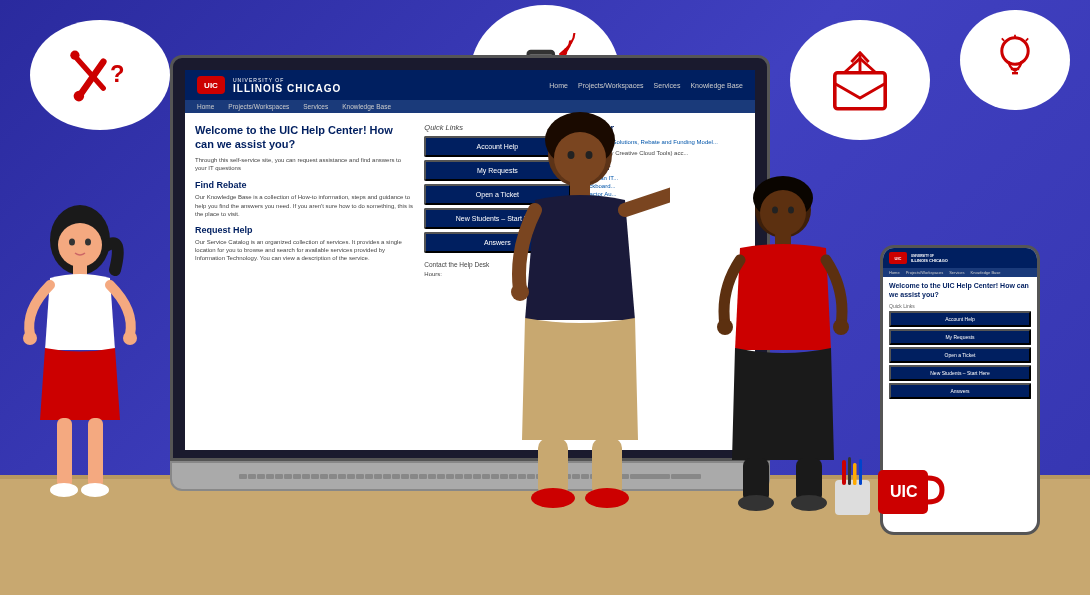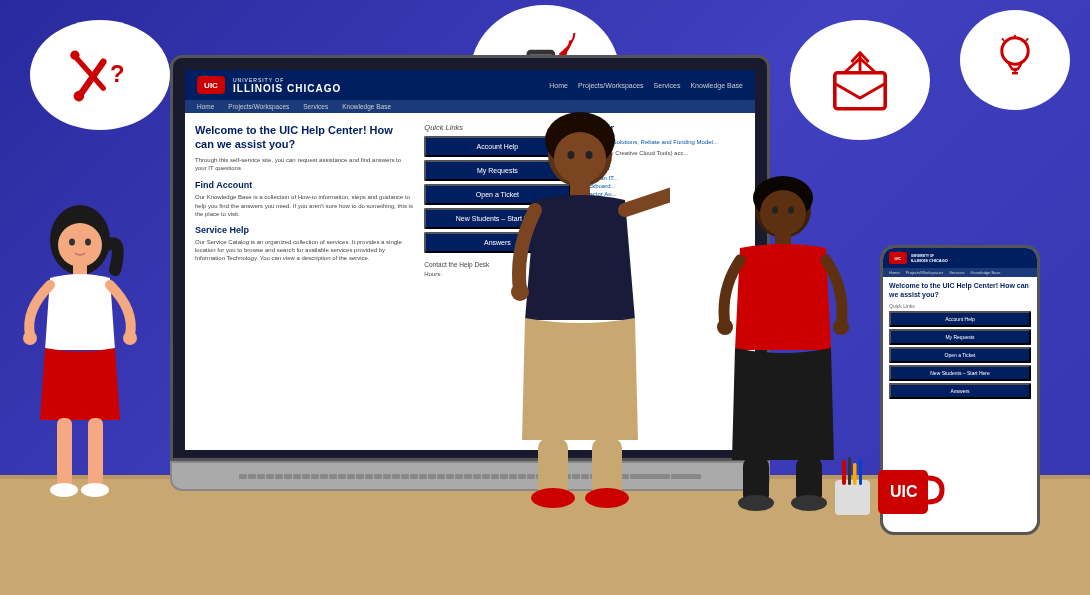"Find Account" div.section-title { text: Account -> Rebate }
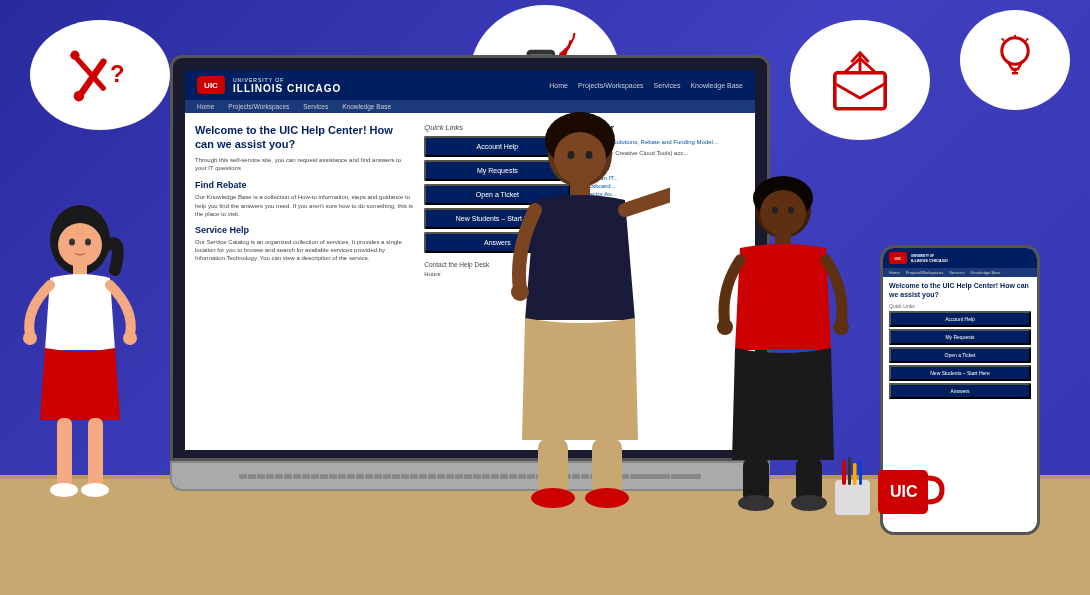"Service Help" div.section-title { text: Service -> Request }
